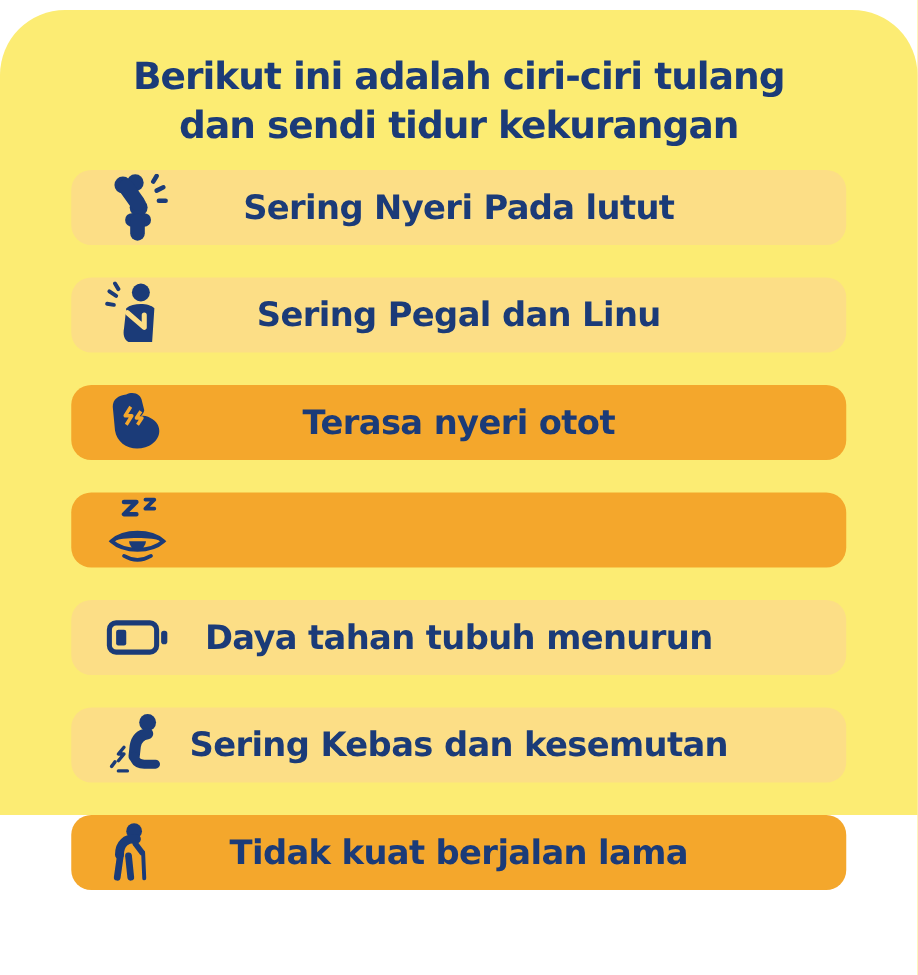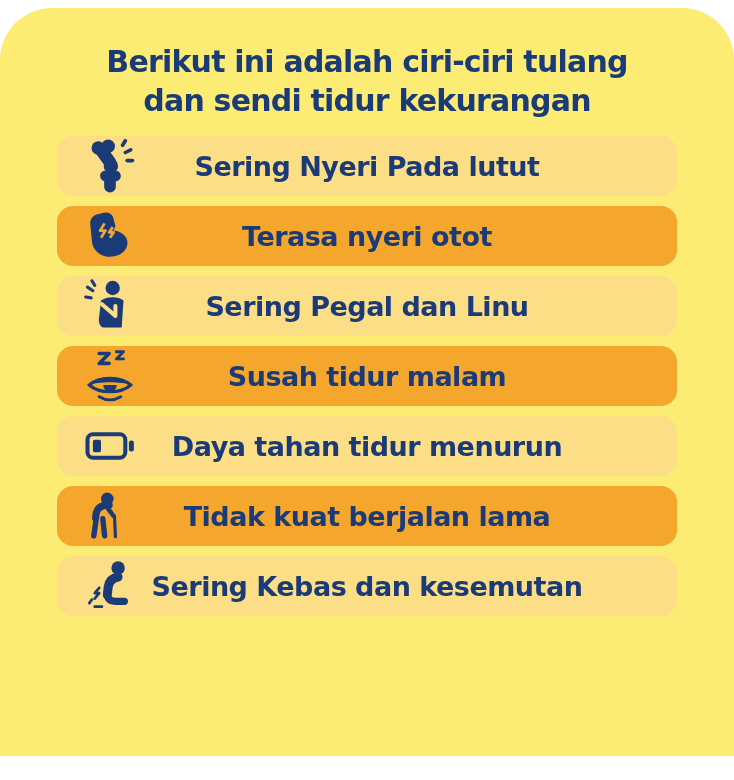"Berikut ini adalah ciri-ciri tulang" .card { height: 748px -> 644px }
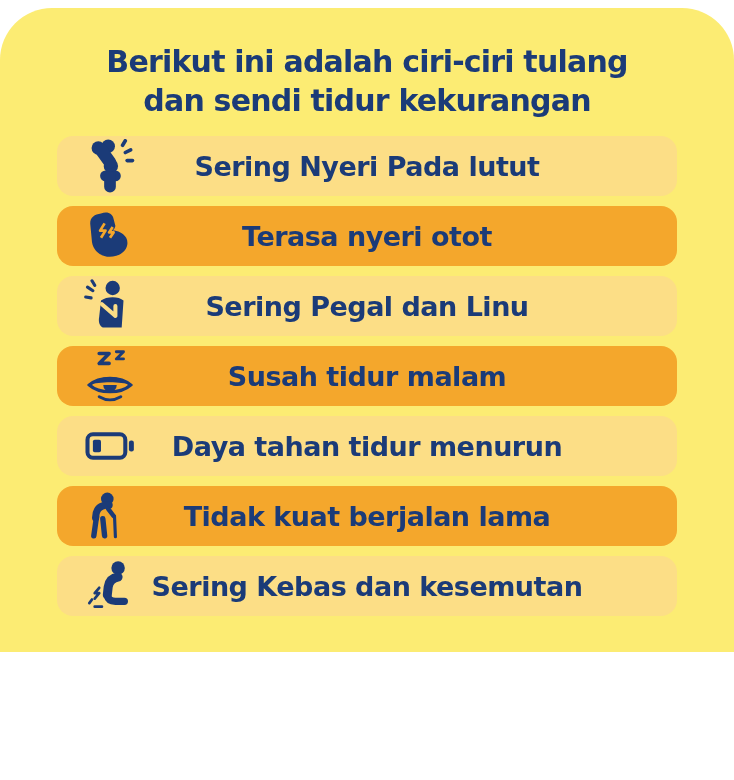"Sering Nyeri Pada lutut" .row { margin-bottom: 10px -> 26px }
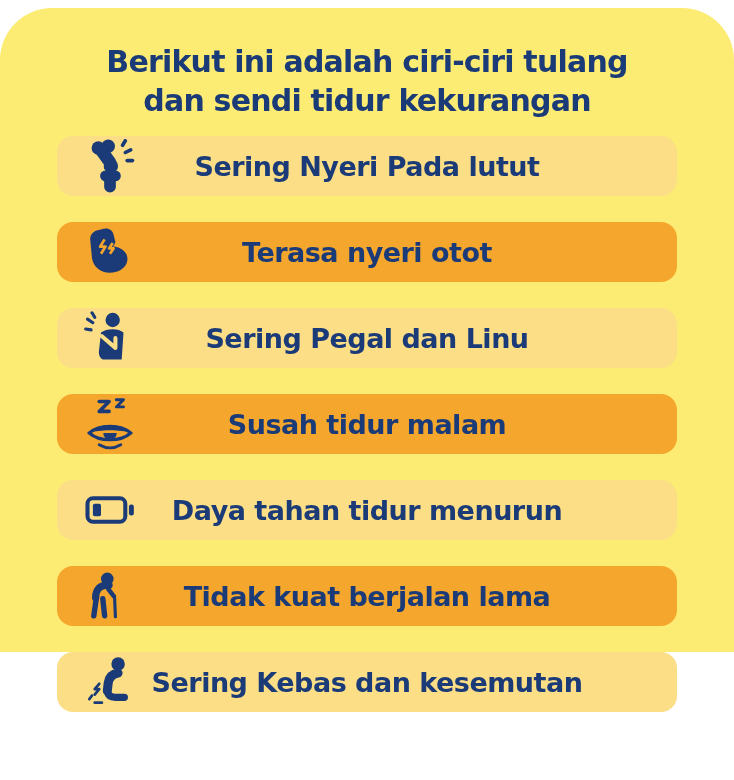"Terasa nyeri otot" div.row { order: before "Sering Pegal dan Linu" -> after "Sering Pegal dan Linu" }
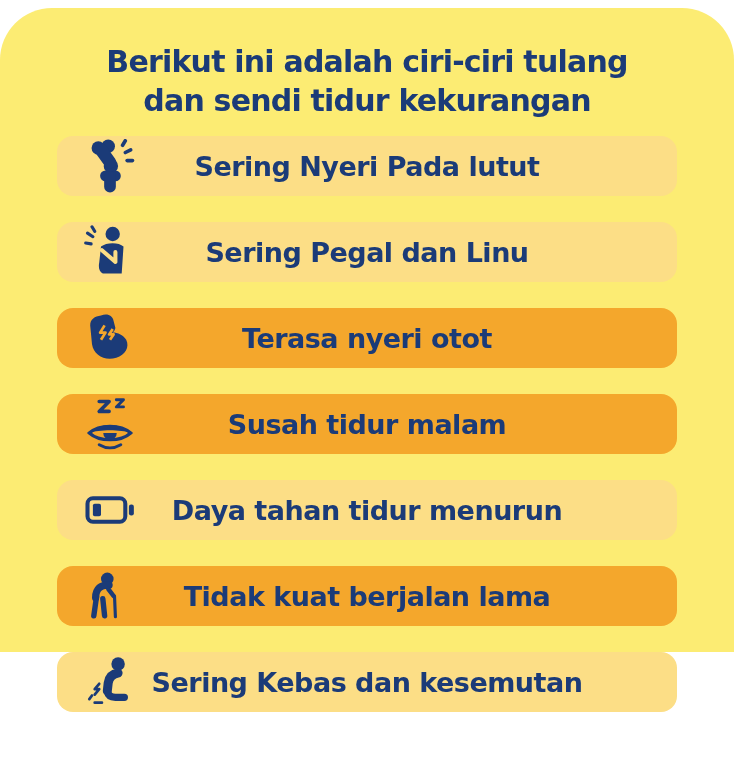"Susah tidur malam" span.label { html: <span>Susah tidur malam</span> -> none }
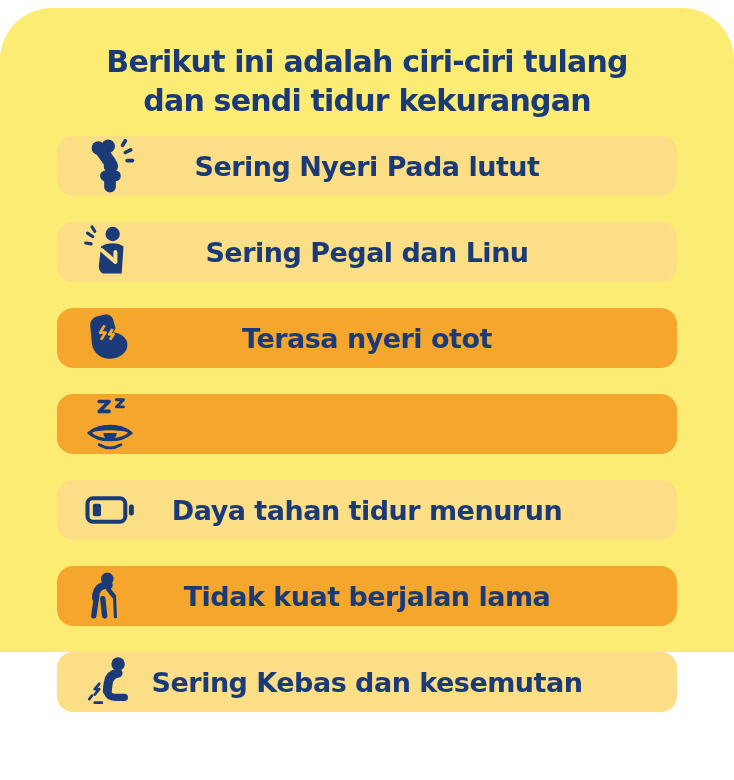"Daya tahan tidur menurun" span.label { text: tidur -> tubuh }
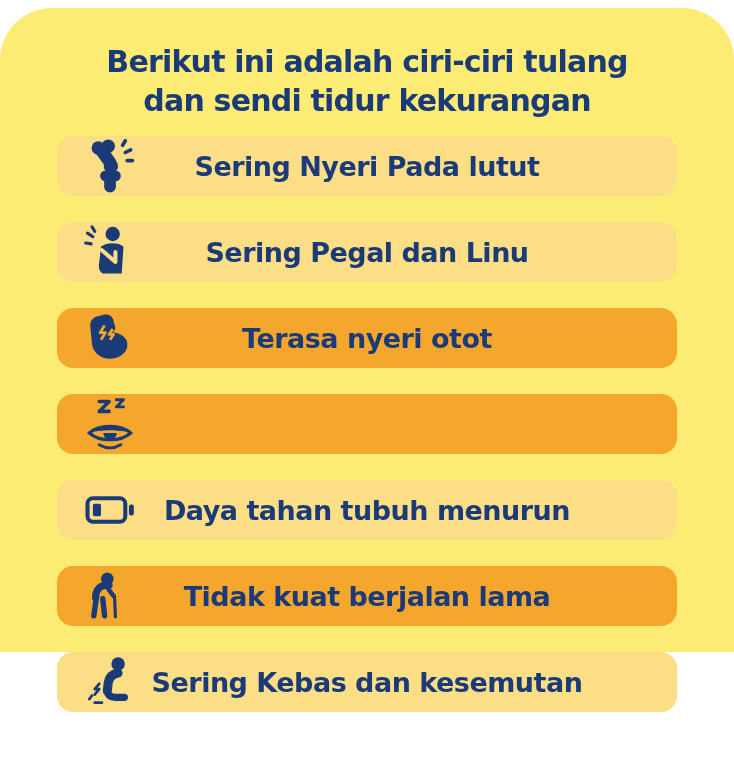"Tidak kuat berjalan lama" div.row { order: before "Sering Kebas dan kesemutan" -> after "Sering Kebas dan kesemutan" }
